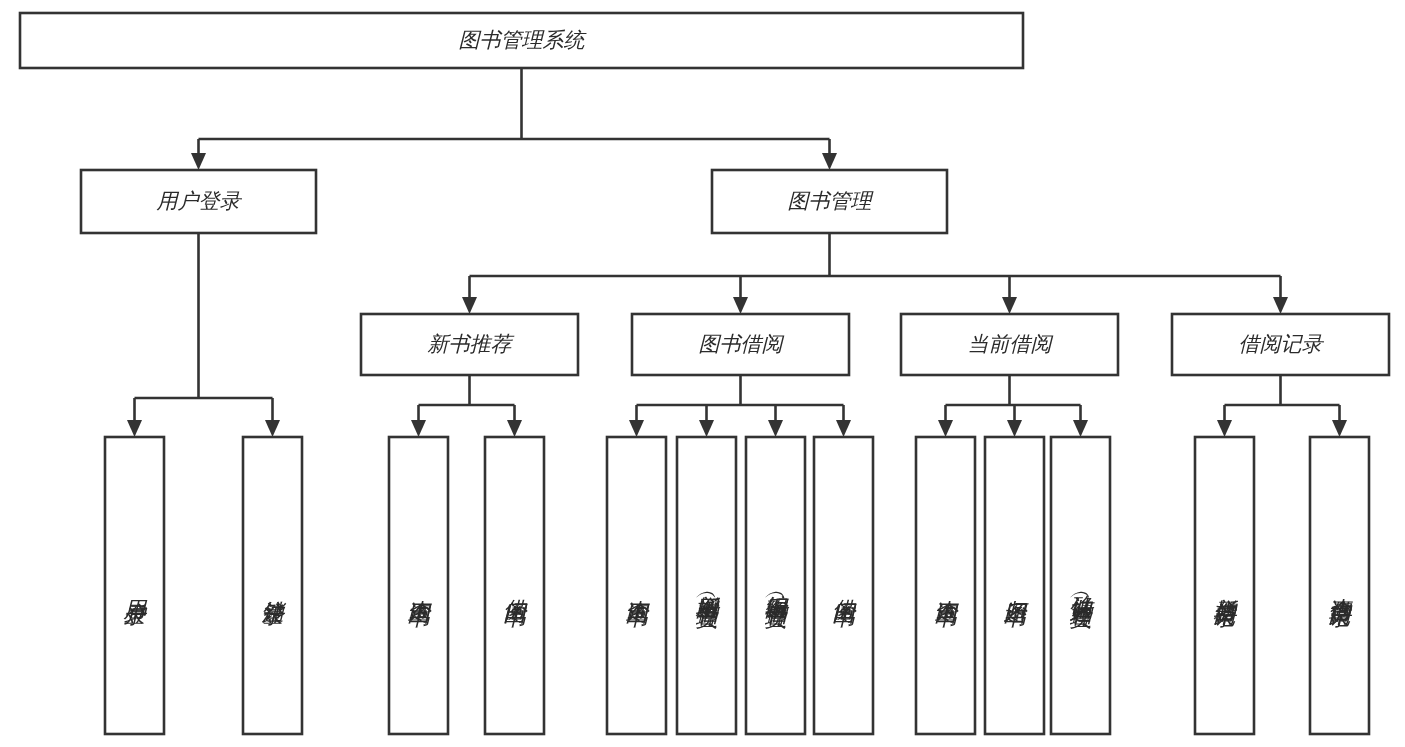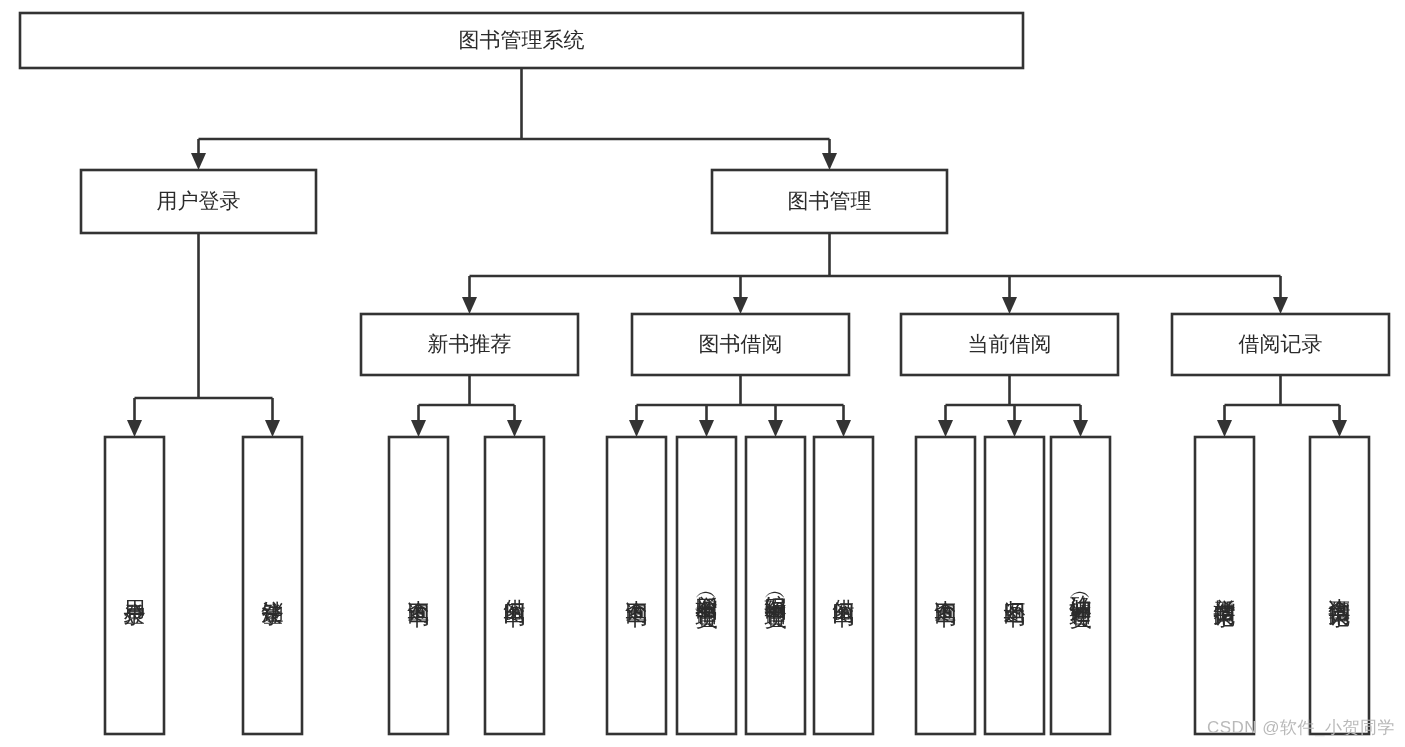"图书管理系统" #diagram-root { font-style: none -> italic }
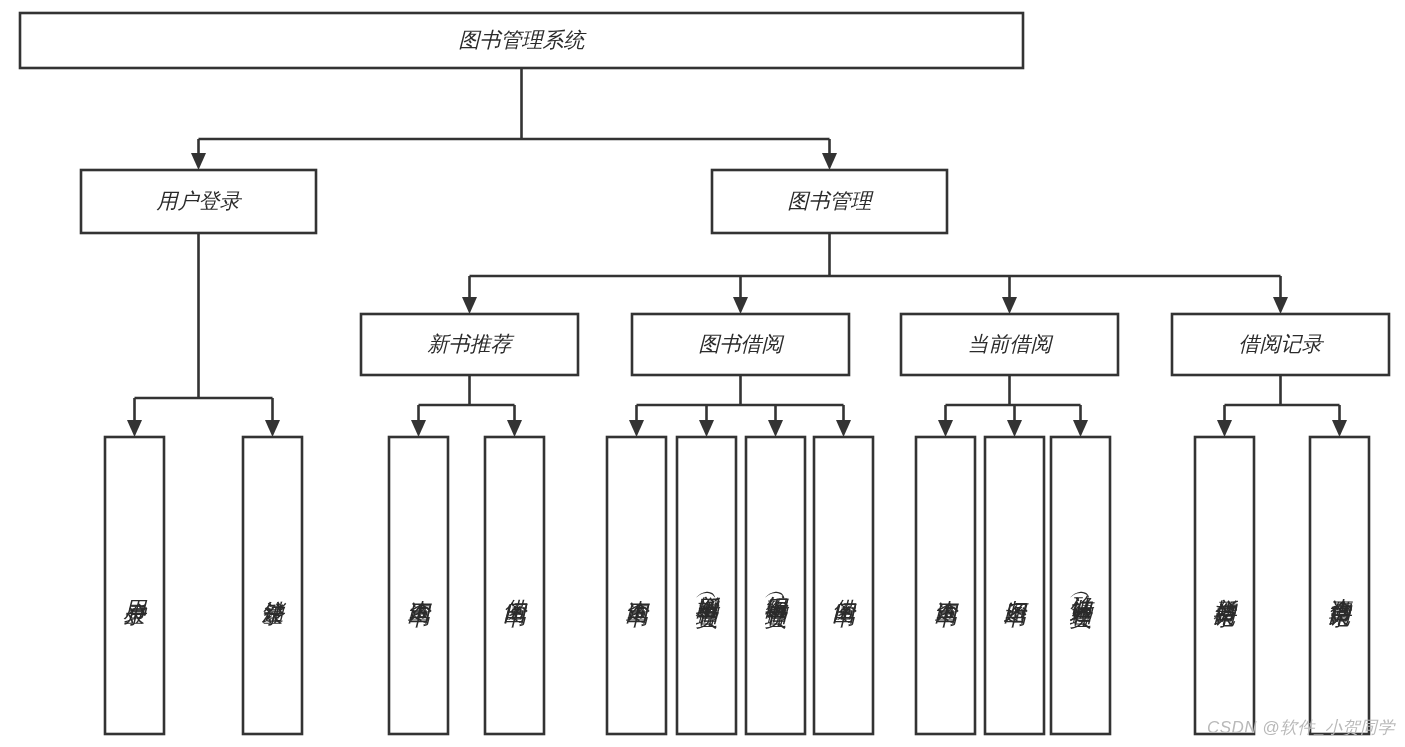"CSDN @软件_小贺同学" div.watermark { html: <div>CSDN @软件_小贺同学</div> -> none }
